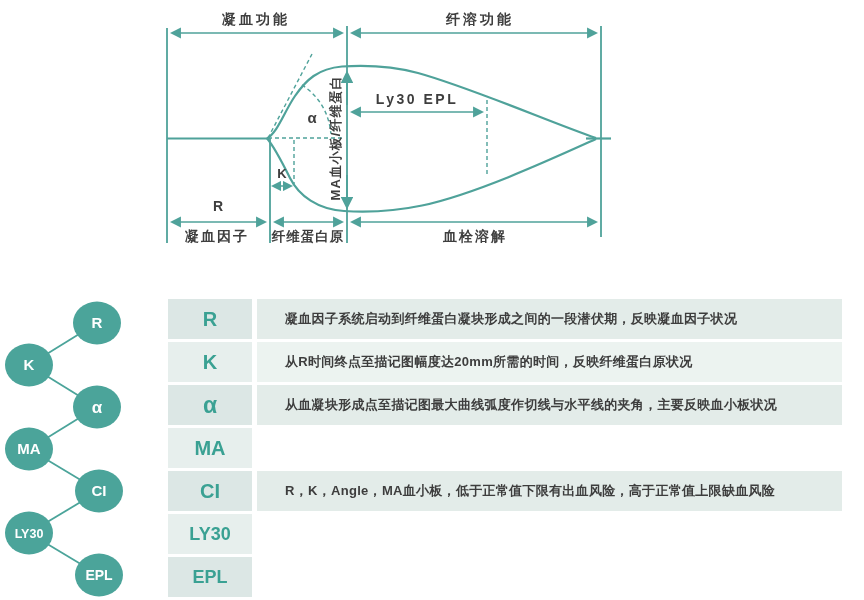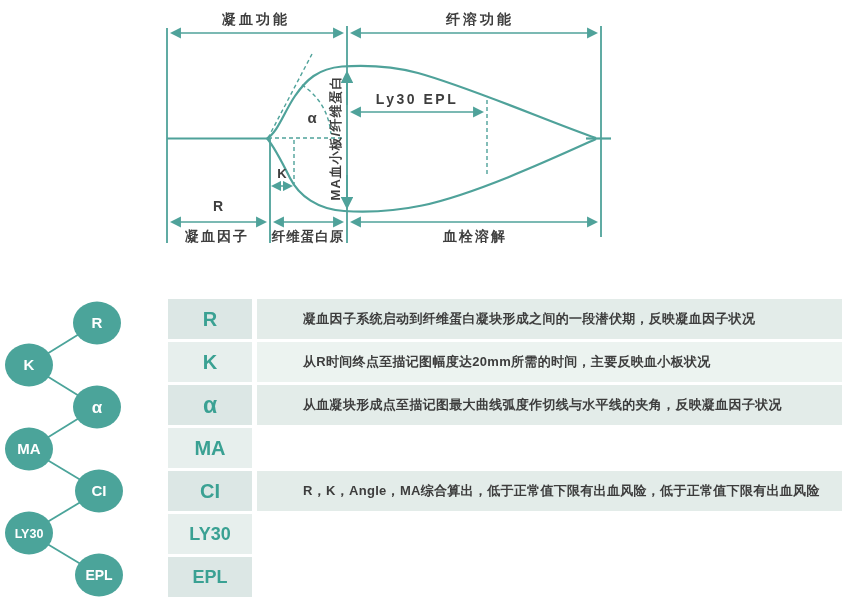"凝血因子系统启动到纤维蛋白凝块形成之间的一段潜伏期，反映凝血因子状况" .dcell { padding-left: 46px -> 28px }
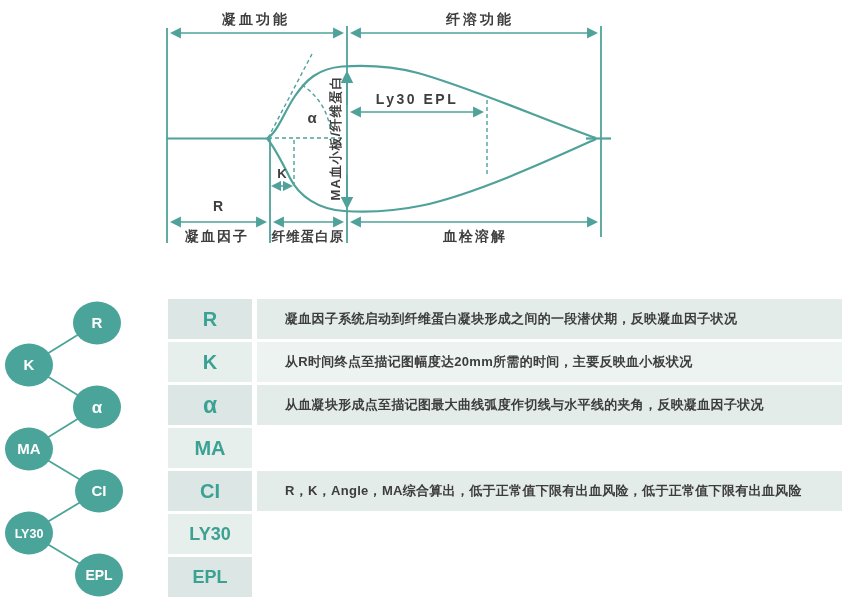"从R时间终点至描记图幅度达20mm所需的时间，主要反映血小板状况" div.dcell { text: 主要反映血小板 -> 反映纤维蛋白原 }
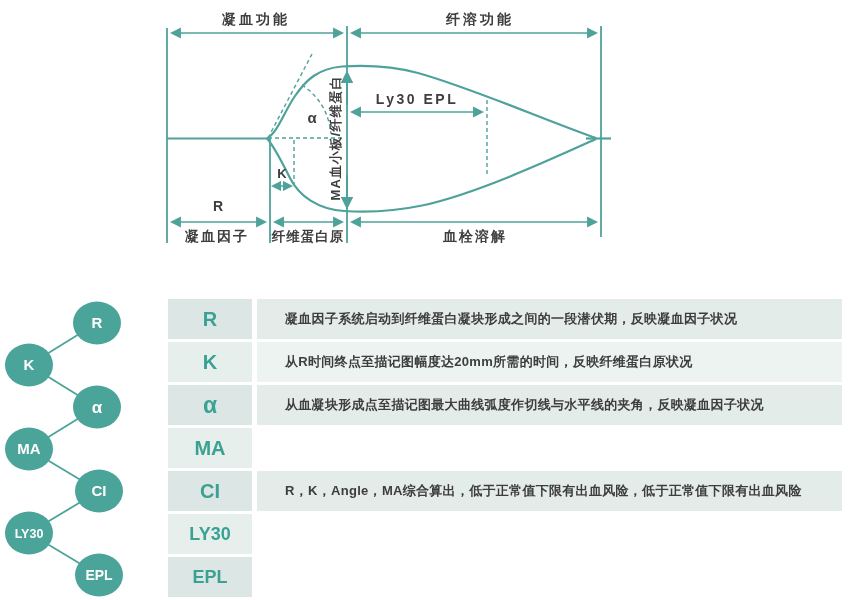"从血凝块形成点至描记图最大曲线弧度作切线与水平线的夹角，反映凝血因子状况" div.dcell { text: 反映凝血因子 -> 主要反映血小板 }
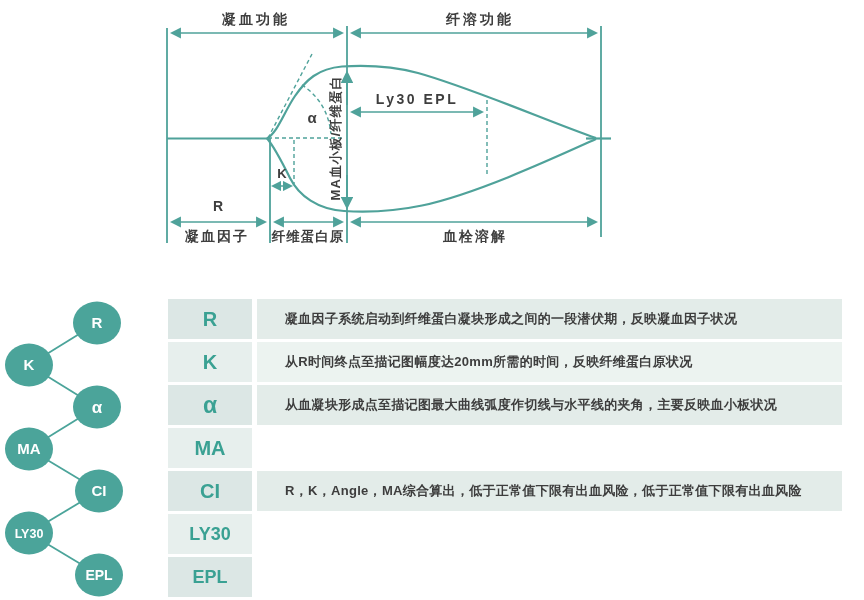"R，K，Angle，MA综合算出，低于正常值下限有出血风险，低于正常值下限有出血" div.dcell { text: MA综合算出，低于正常值下限有出血风险，低于正常值下限有出 -> MA血小板，低于正常值下限有出血风险，高于正常值上限缺 }
